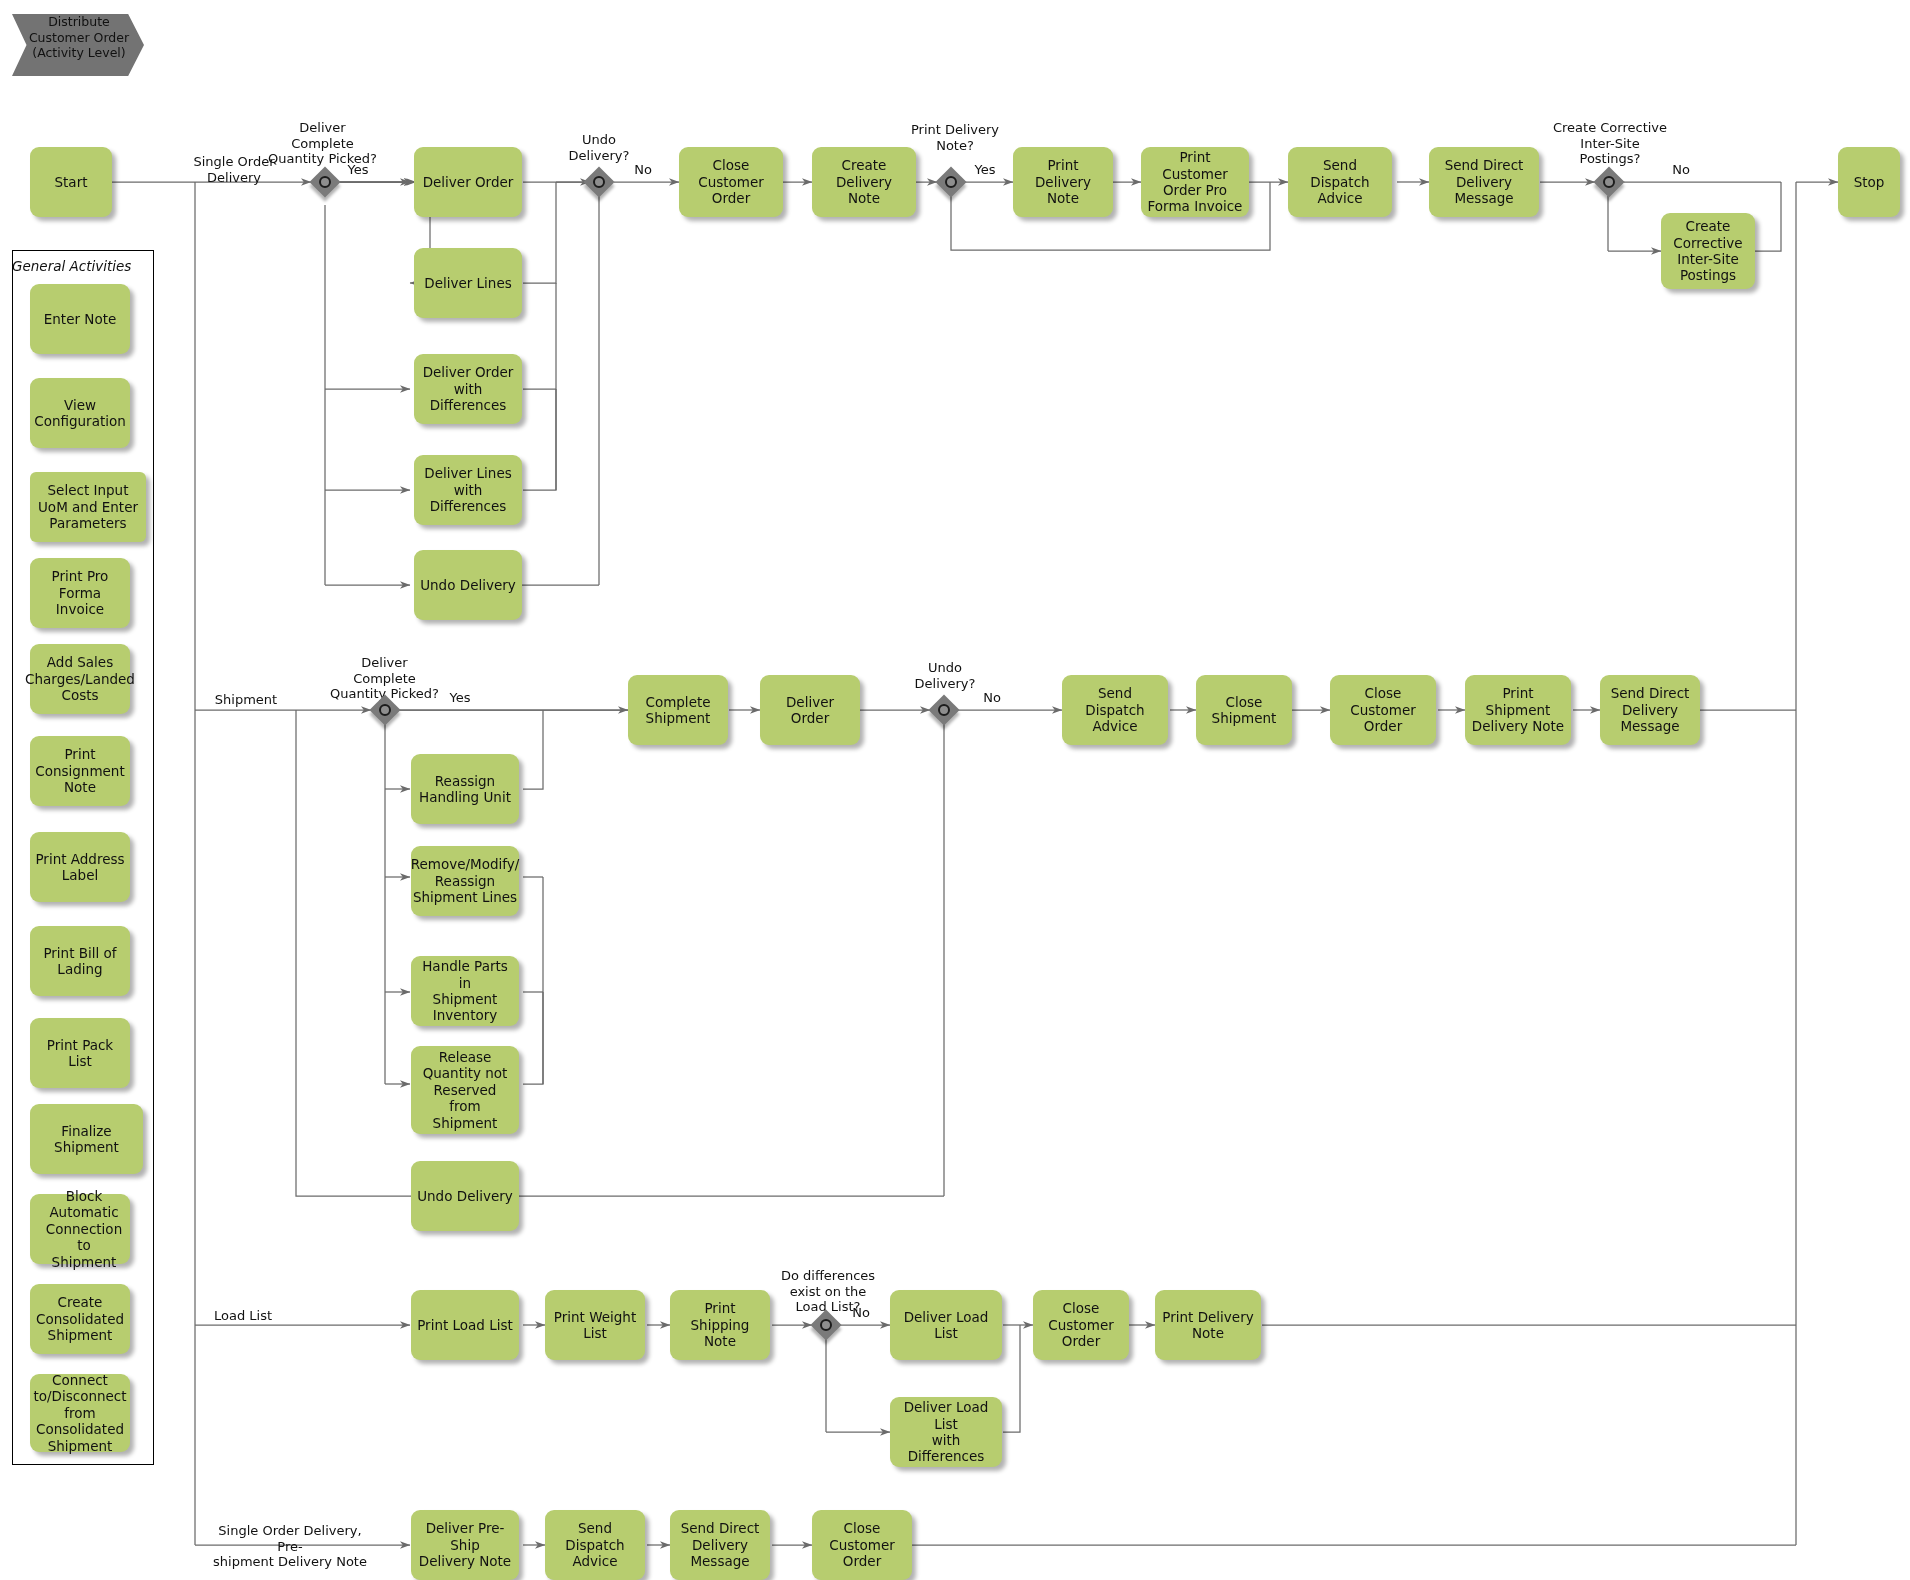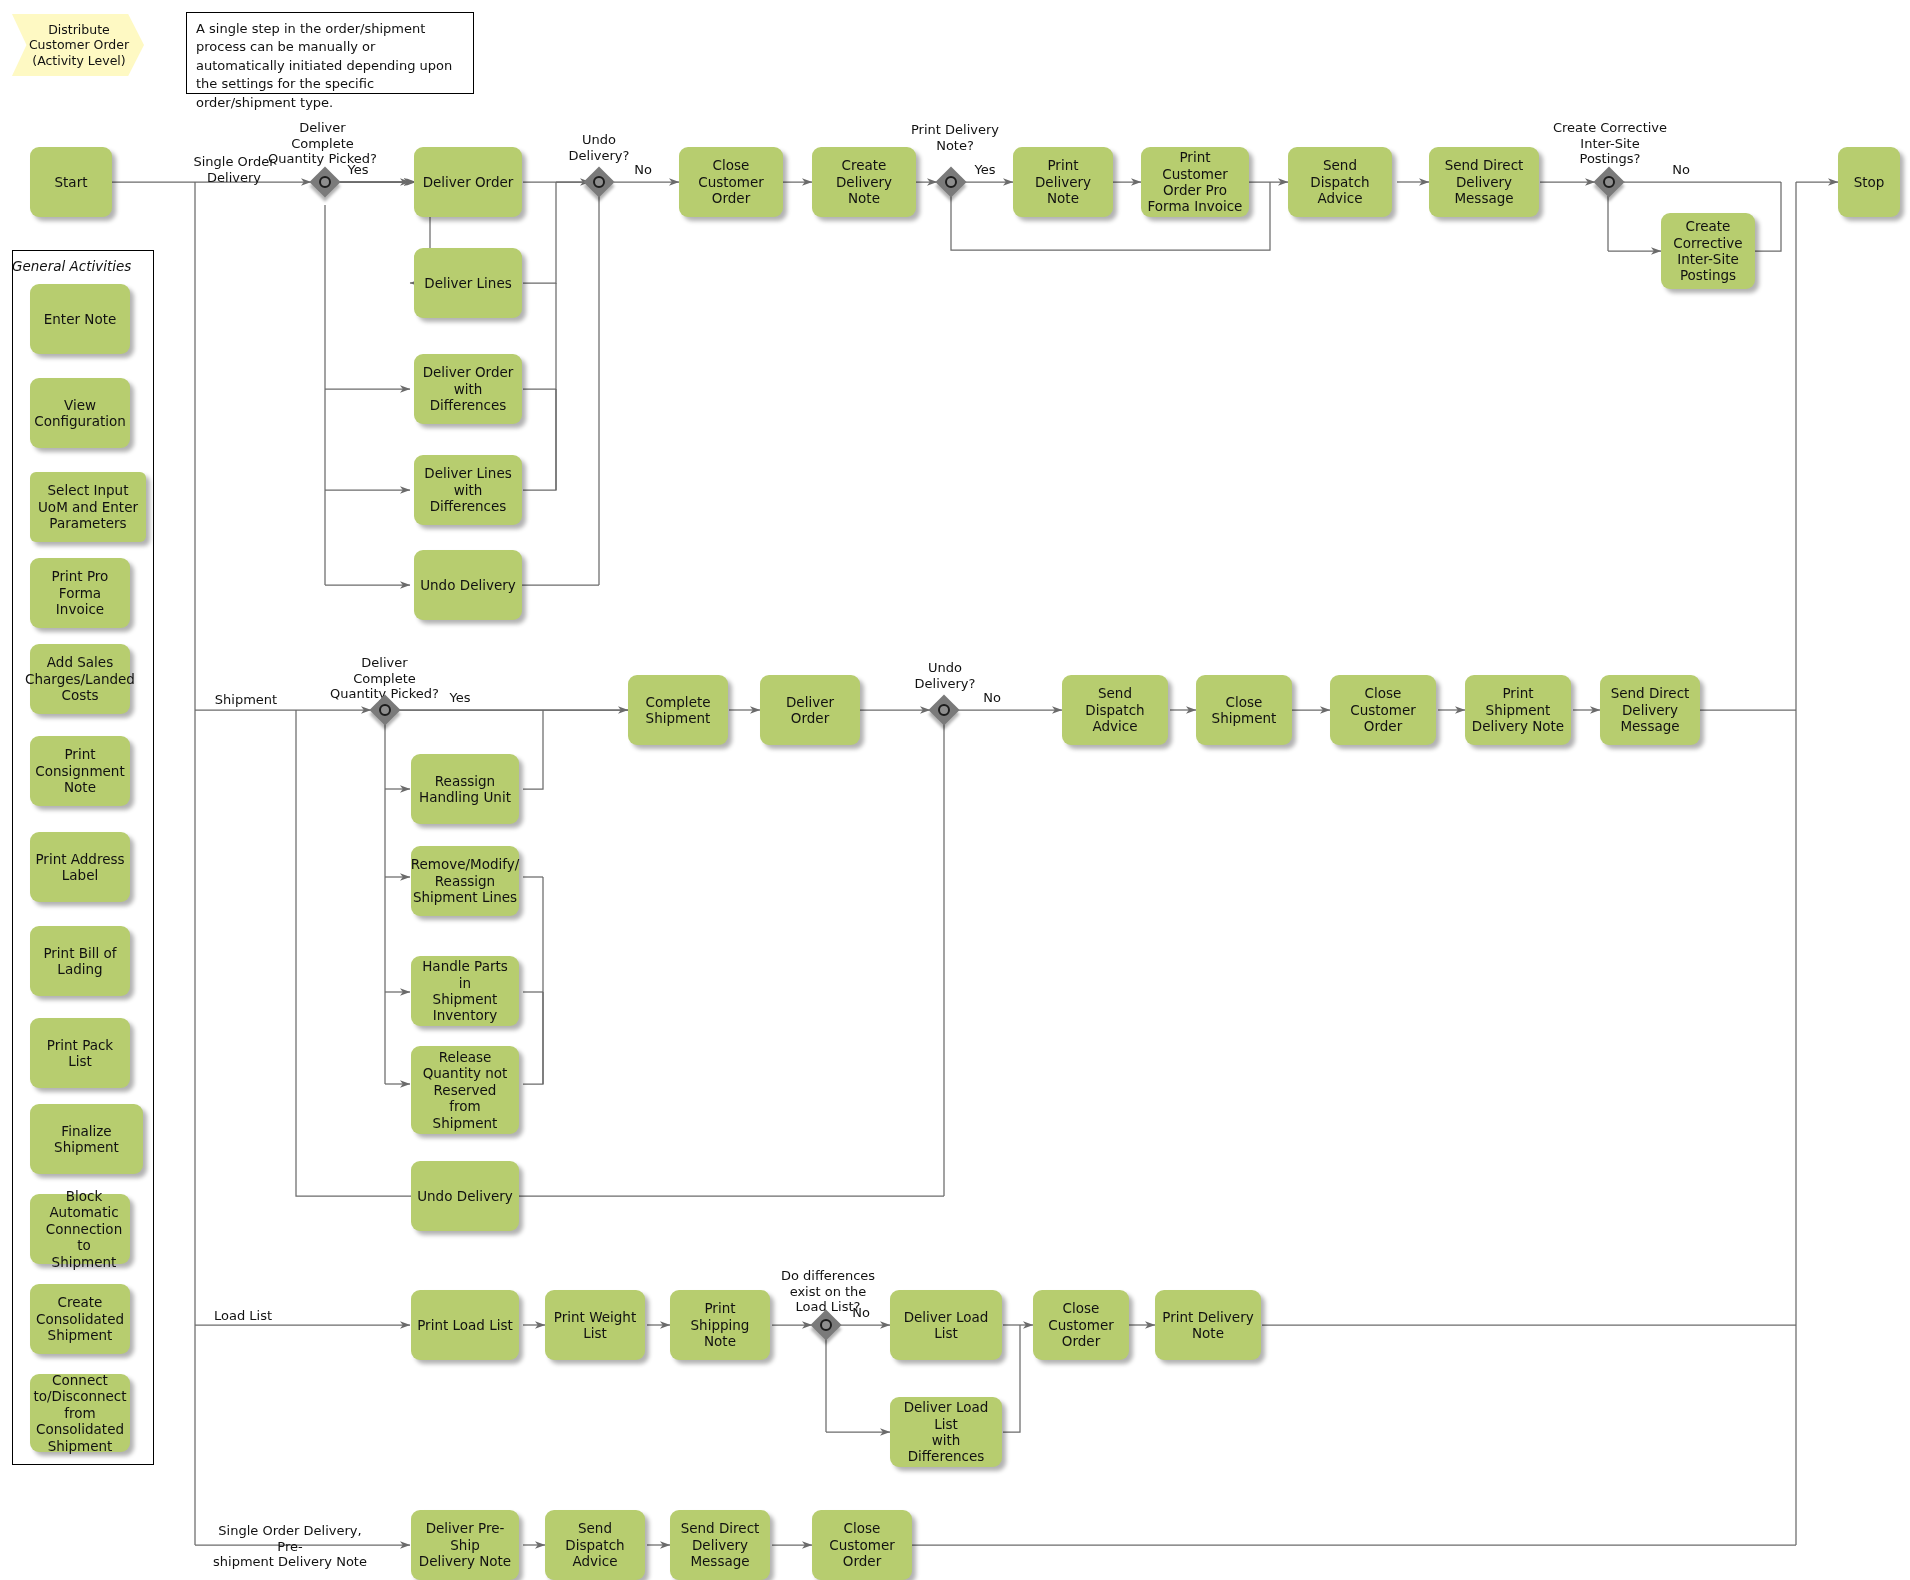"Distribute Customer Order (Activity" .chevron { align-items: center -> flex-start; background: #fef9c3 -> #737373 }
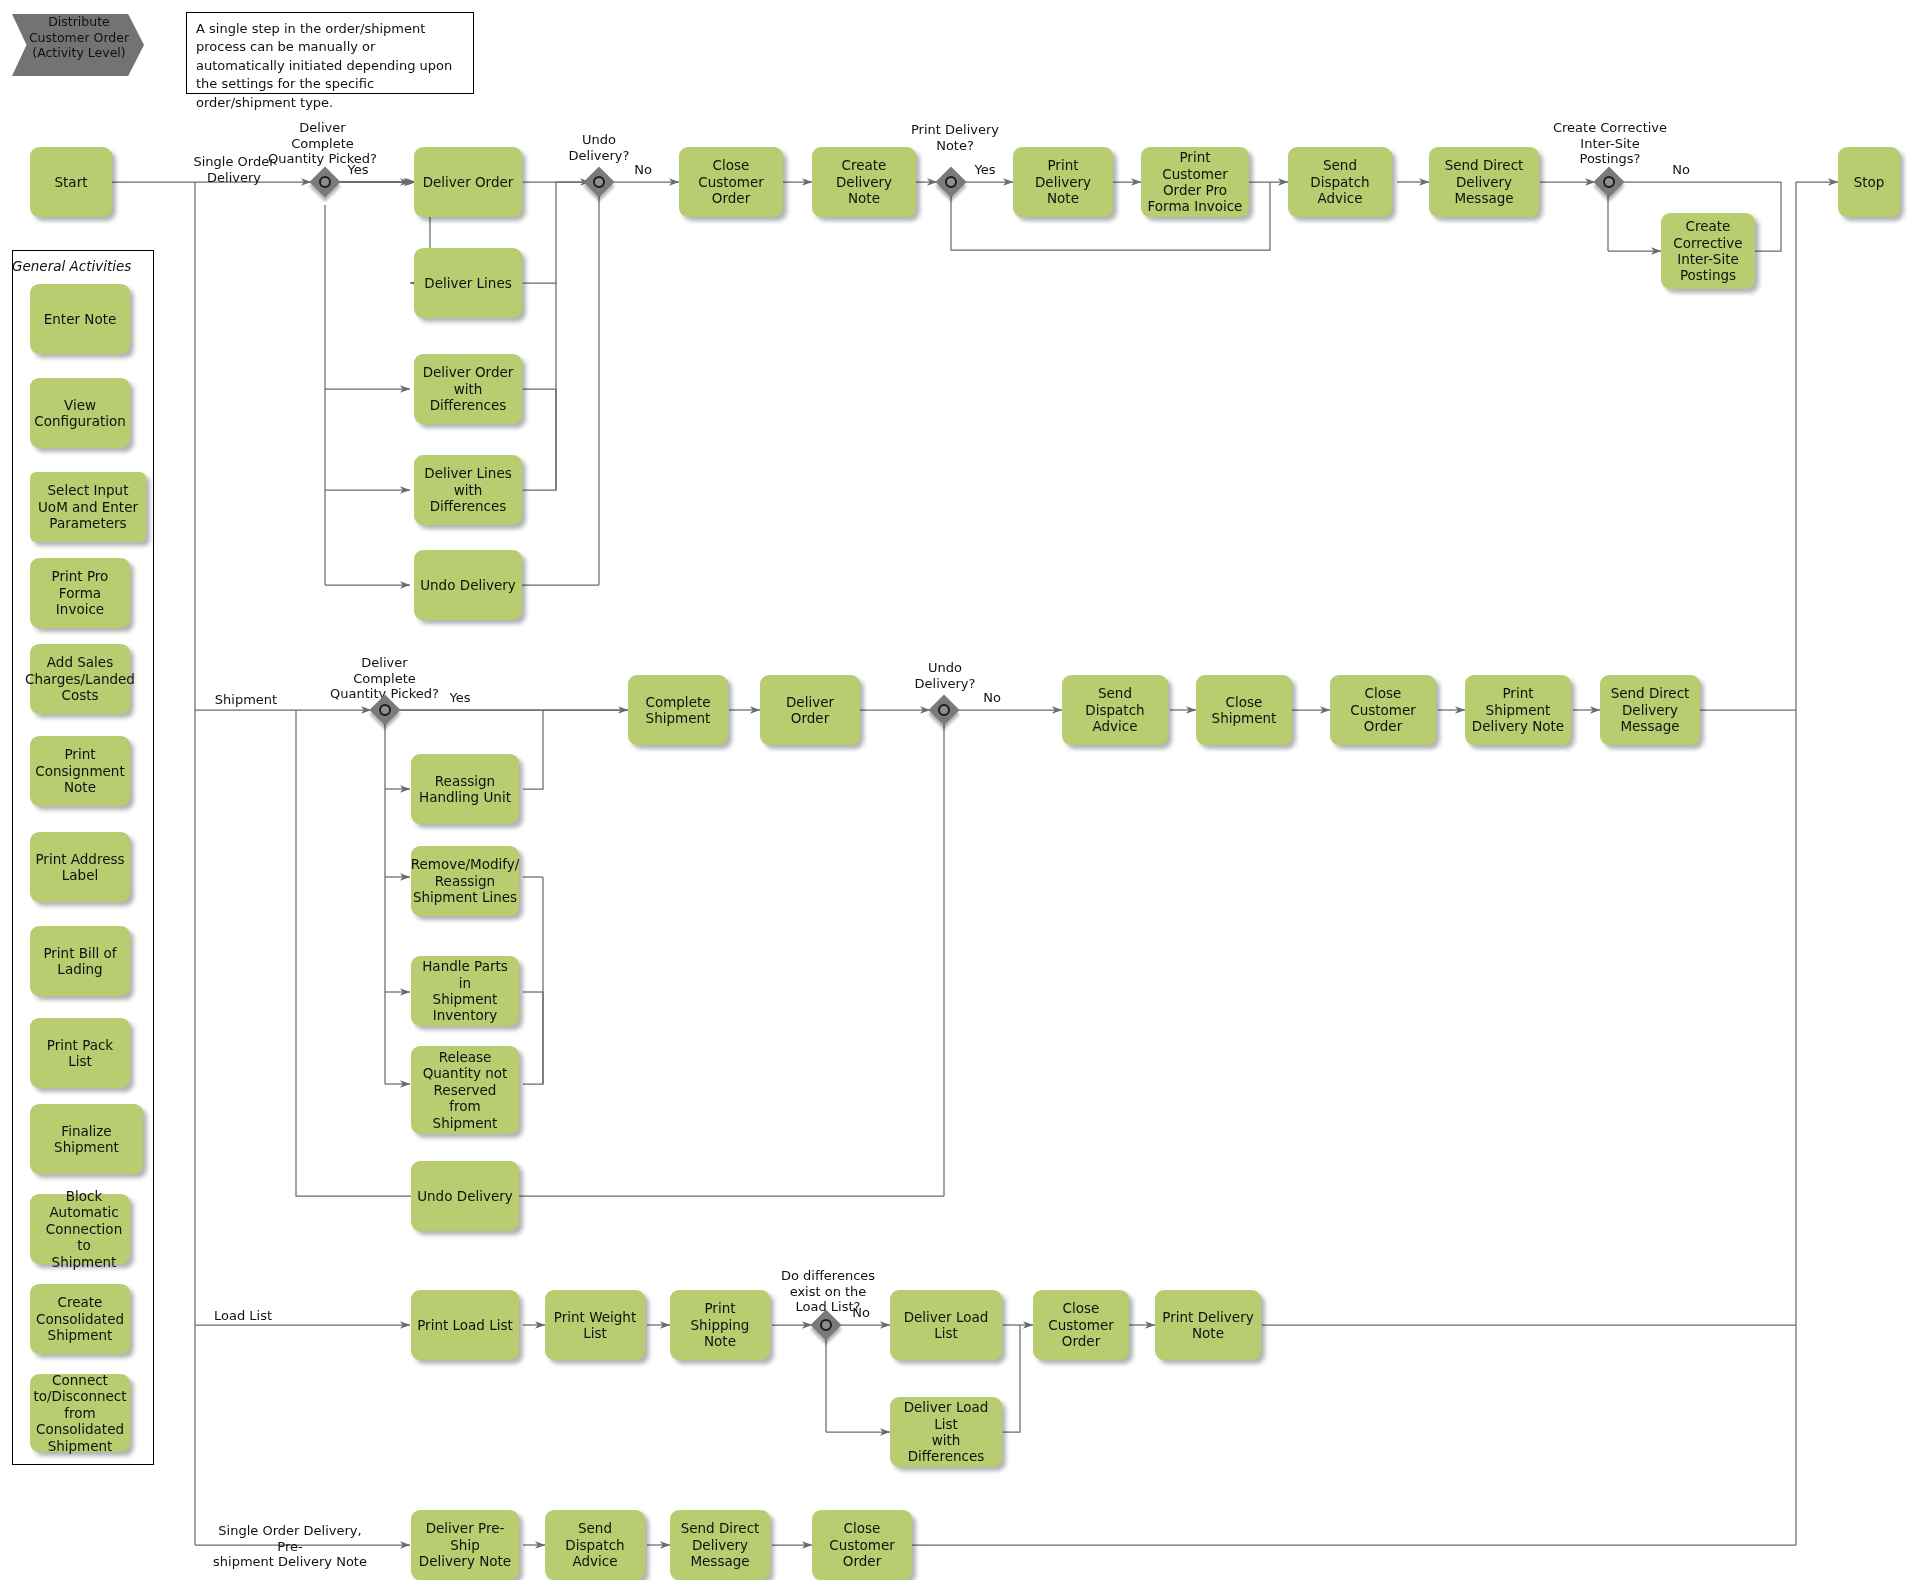"A single step in the" div.note { html: <div> <span>A single step in the order/shipment process can be manually or automatically initiated depending upon the settings for the specific order/shipment type.</span> </div> -> none }
